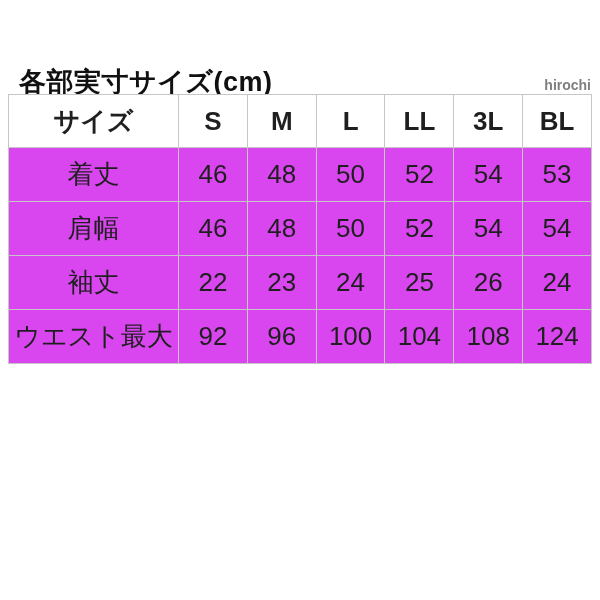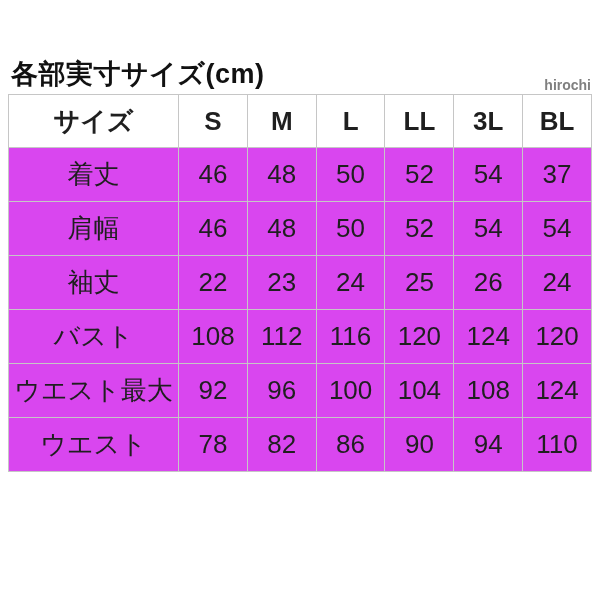"各部実寸サイズ(cm)" .page-title { margin: 4px -> 12px }
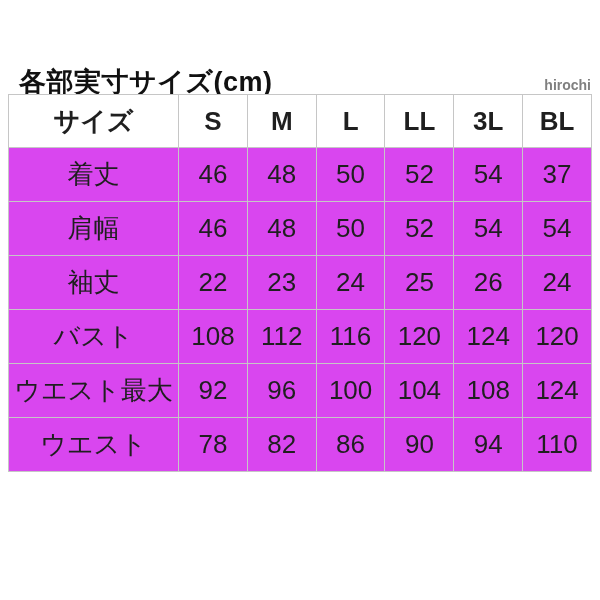"37" td { text: 37 -> 53 }
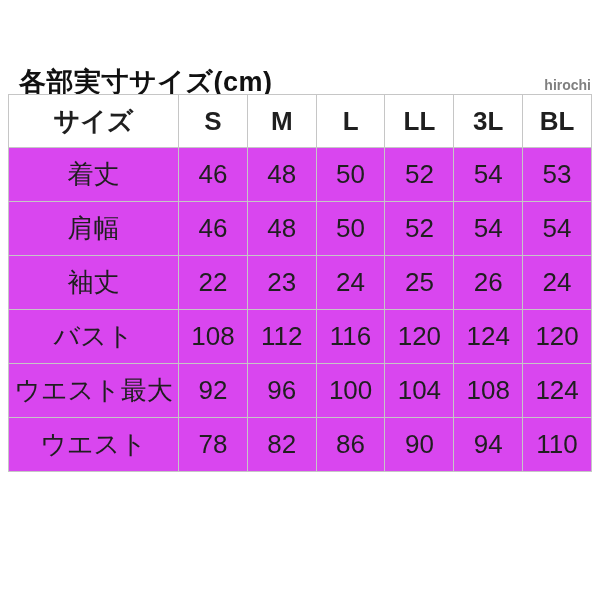"バスト" tr { html: <tr> <td>バスト</td> <td>108</td> <td>112</td> <td>116</td> <td>120</td> <td>124</td> <td>120</td> </tr> -> none }
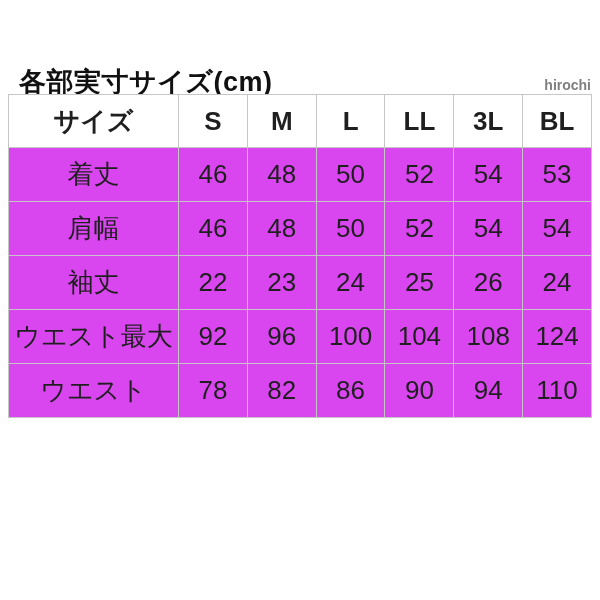"ウエスト" tr { html: <tr> <td>ウエスト</td> <td>78</td> <td>82</td> <td>86</td> <td>90</td> <td>94</td> <td>110</td> </tr> -> none }
